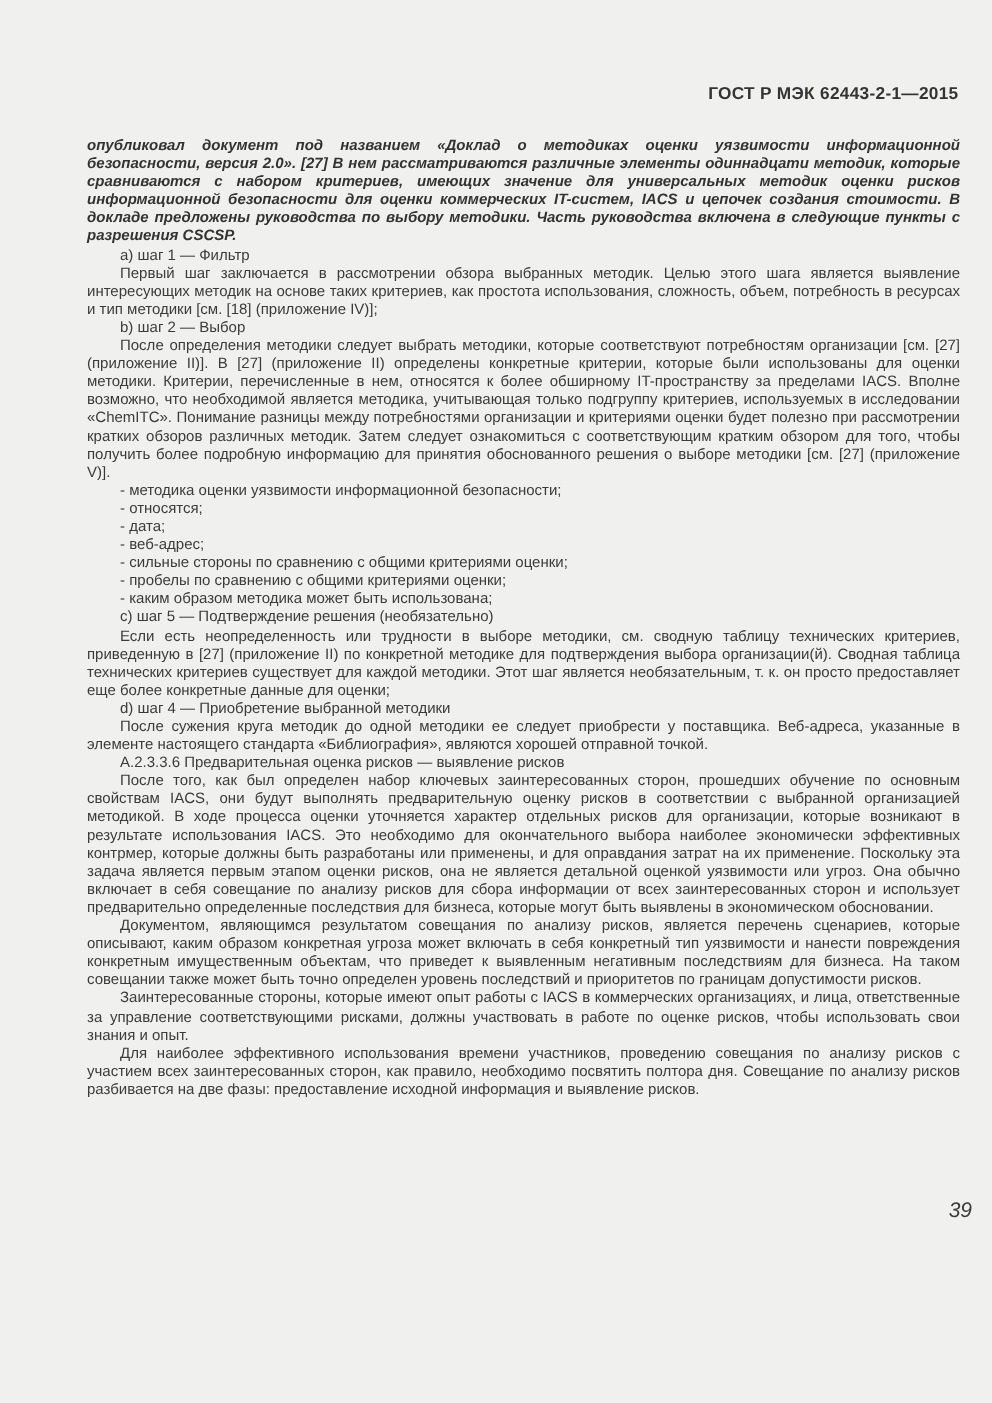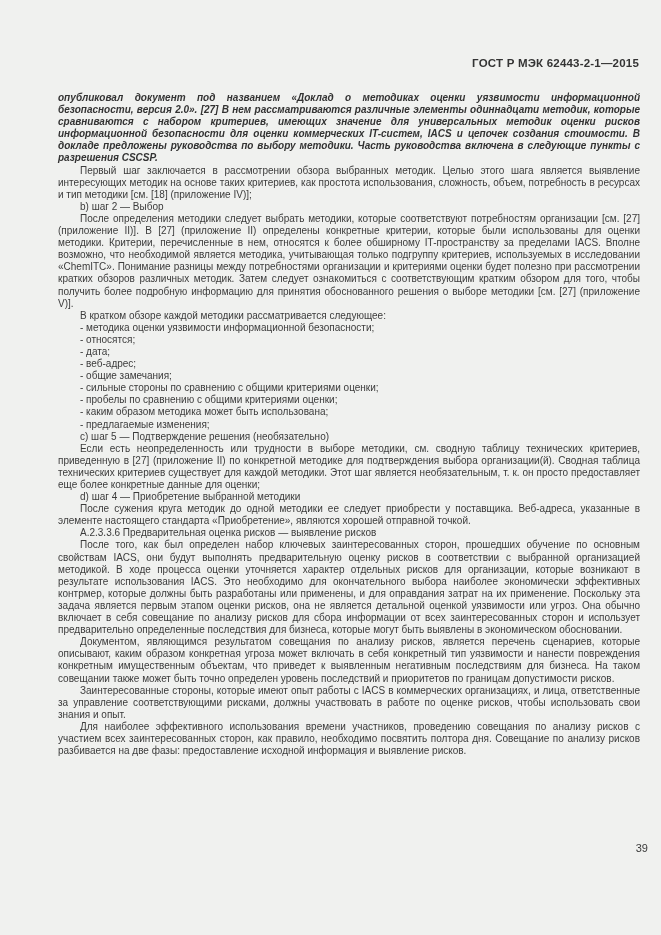"a) шаг 1 — Фильтр" p.step { html: none -> <p>a) шаг 1 — Фильтр</p> }
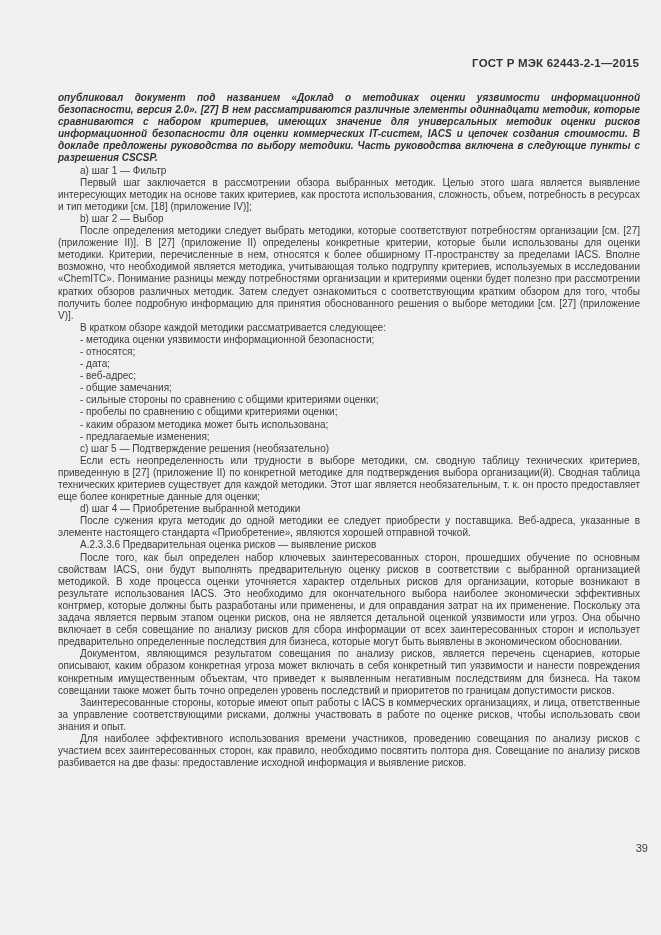"В кратком обзоре каждой методики" p.para { html: <p>В кратком обзоре каждой методики рассматривается следующее:</p> -> none }
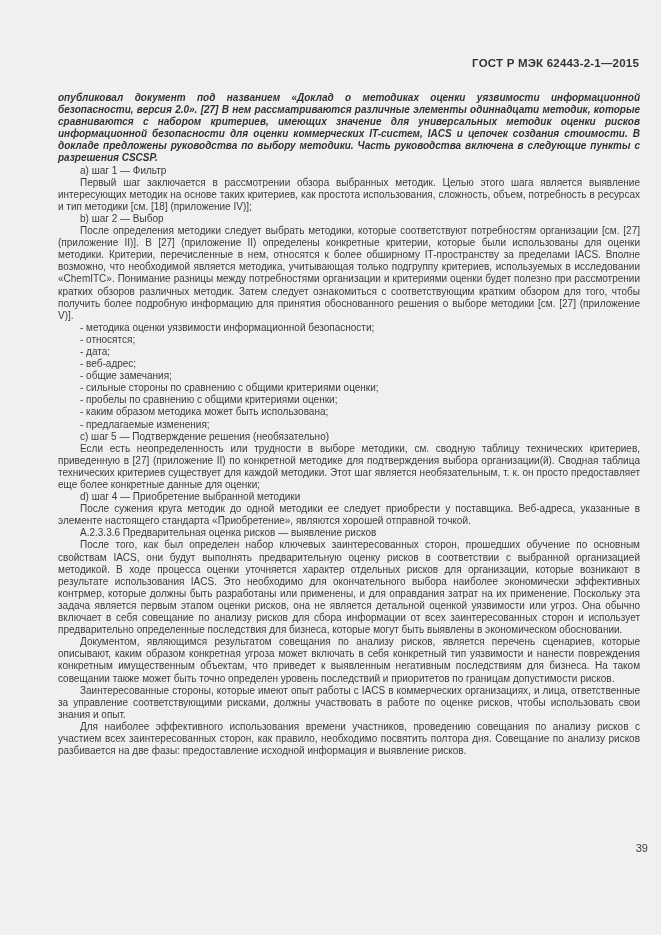"- общие замечания;" p.list { html: <p>- общие замечания;</p> -> none }
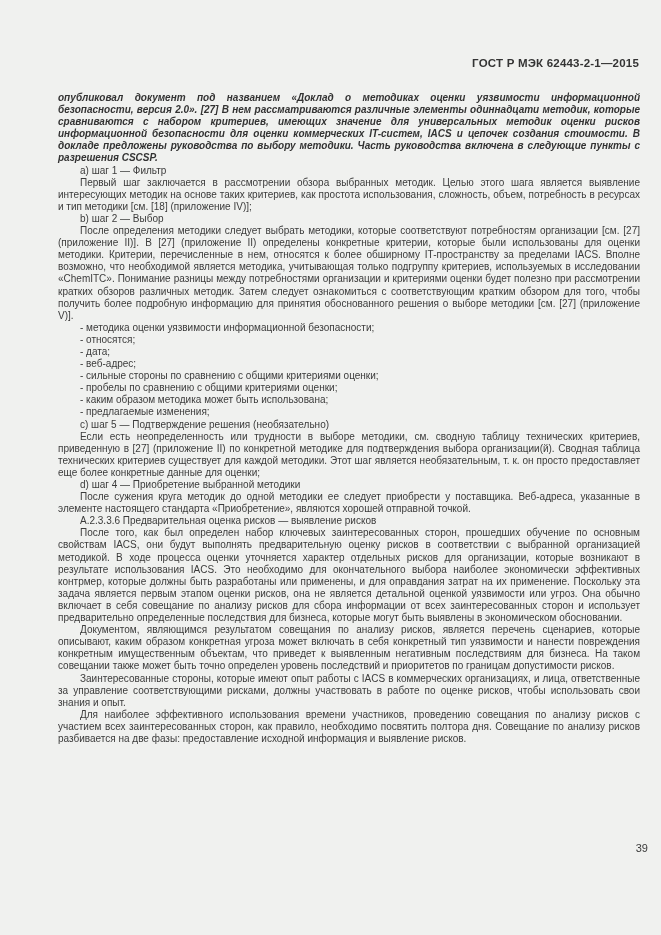"- предлагаемые изменения;" p.list { html: <p>- предлагаемые изменения;</p> -> none }
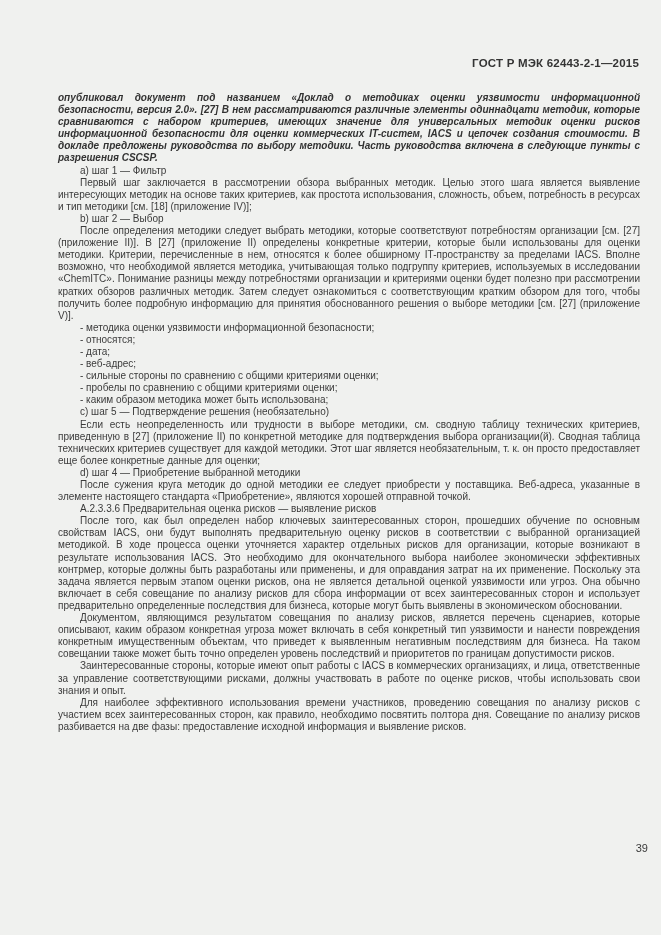"После сужения круга методик до" p.para { text: Приобретение -> Библиография }
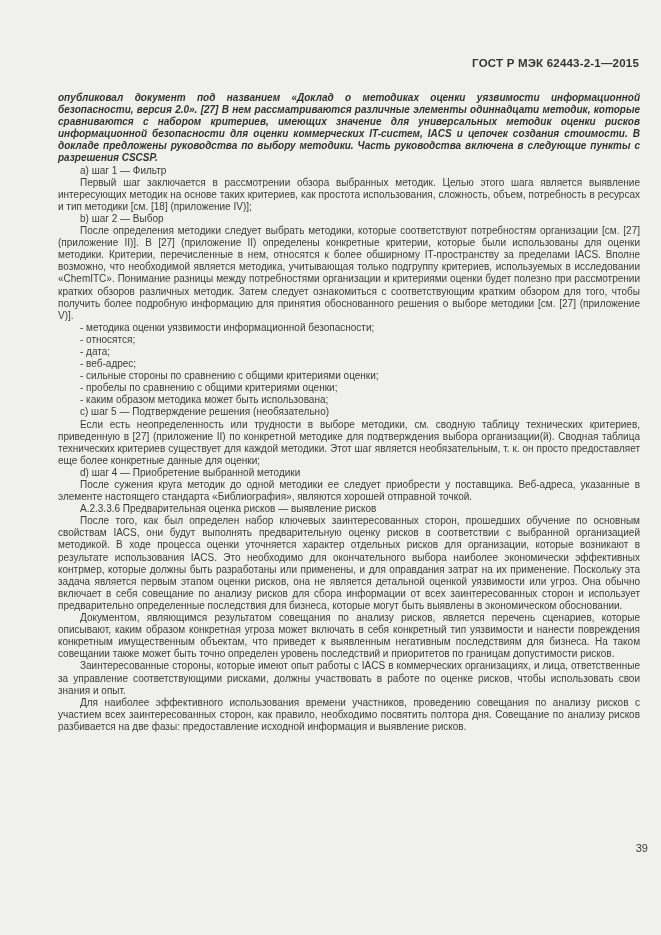"39" .page-number { font-size: 11px -> 14px; font-style: none -> italic; top: 842px -> 798px }
